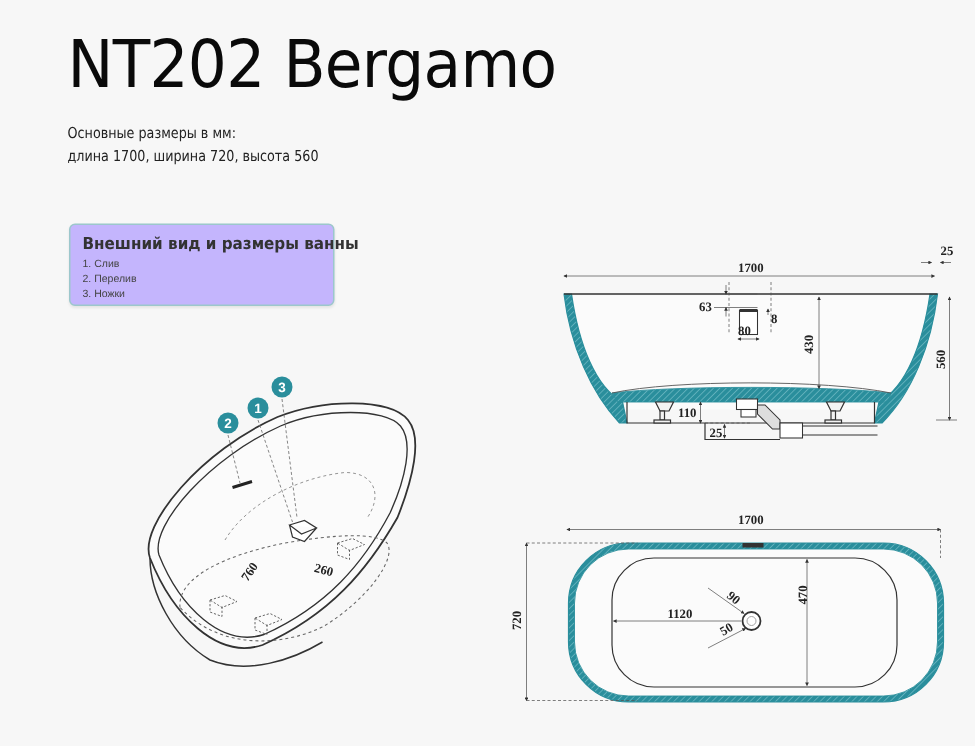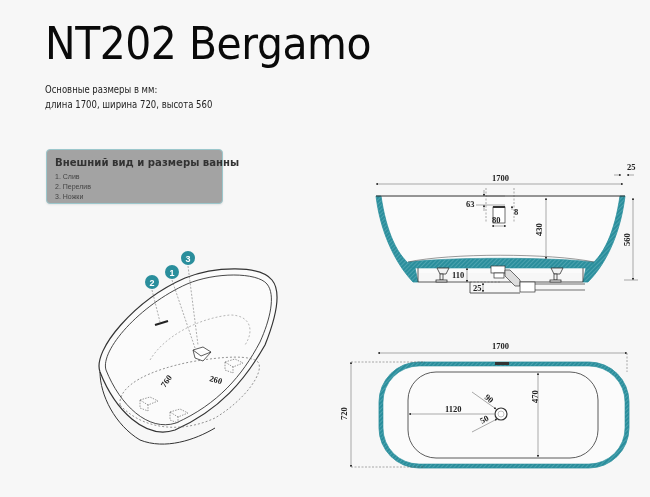"Внешний вид и размеры ванны" .legend-box { background: #a3a3a3 -> #c4b5fd }
